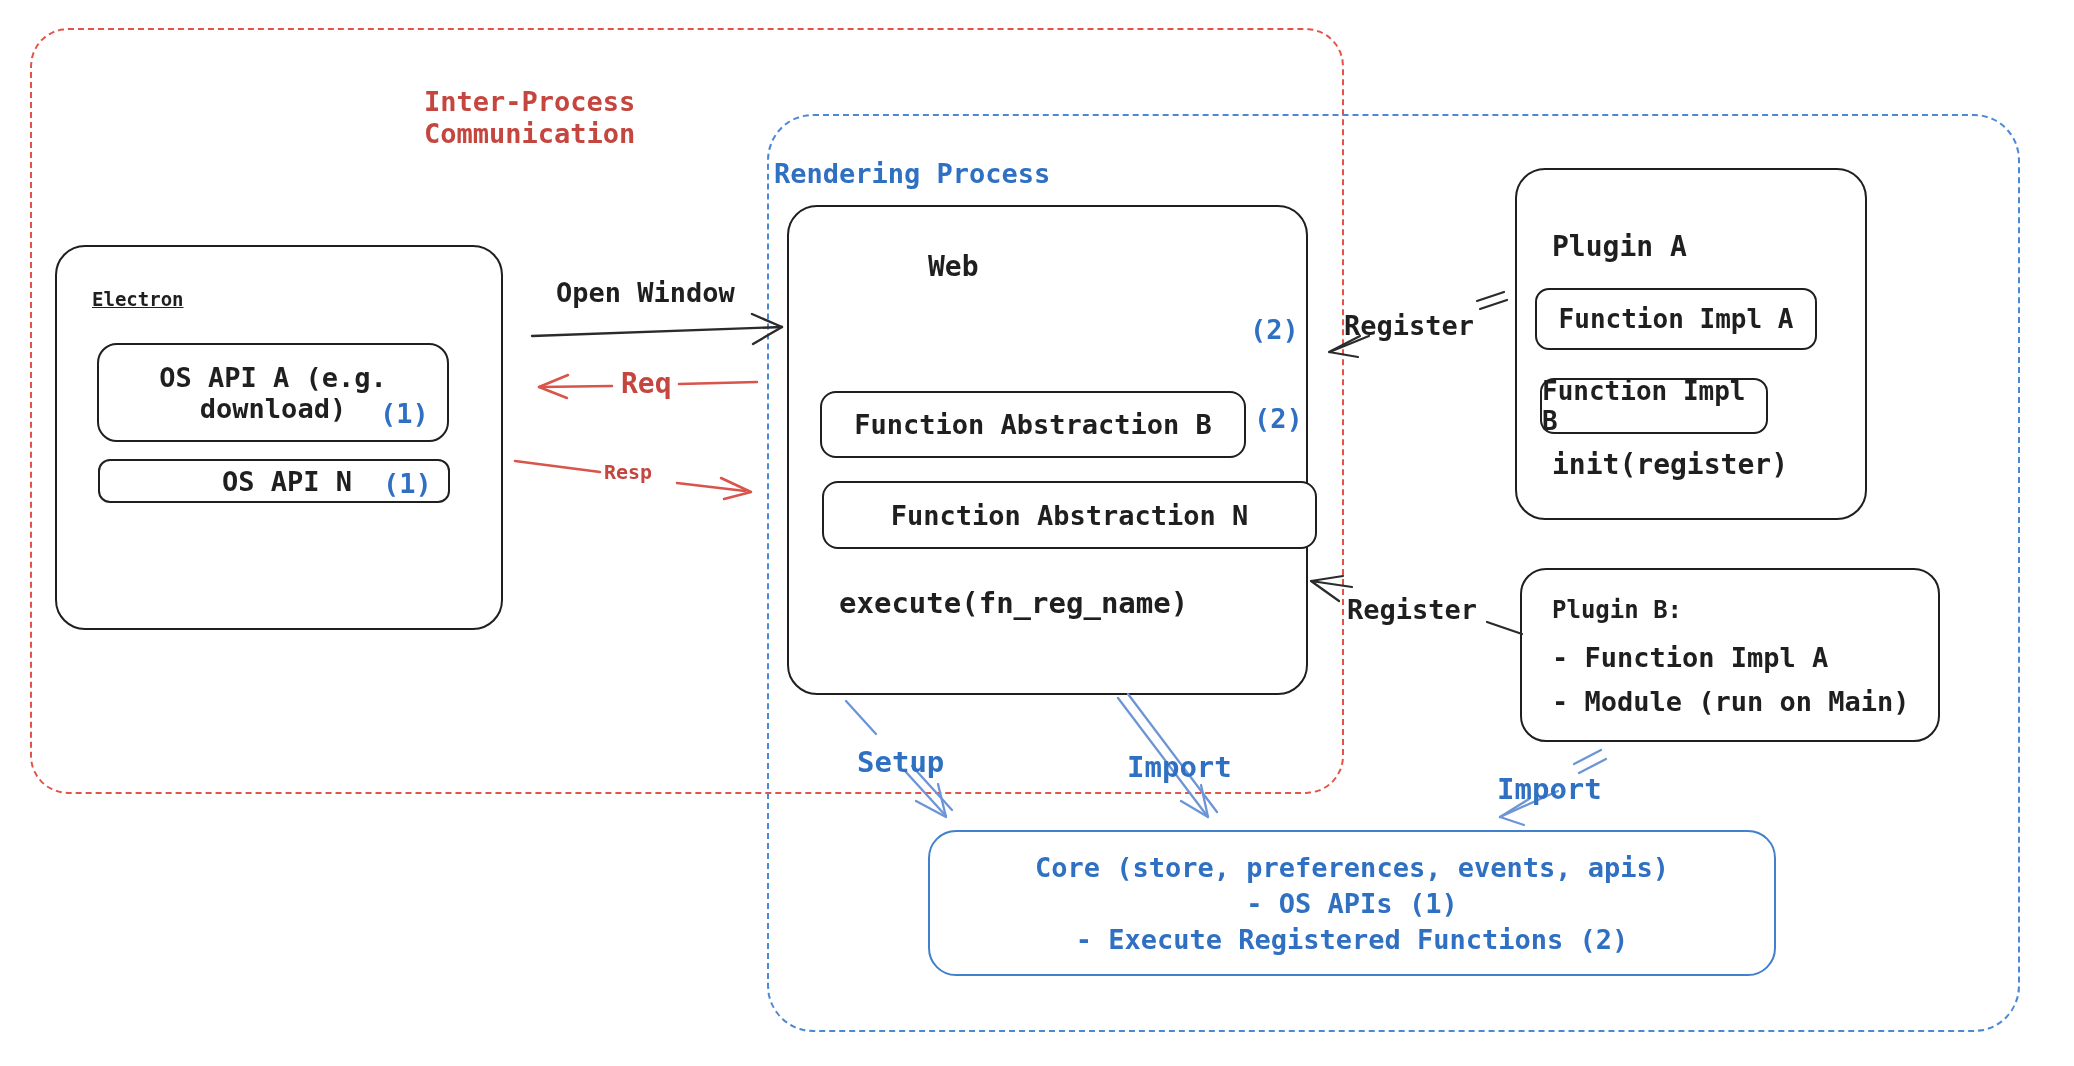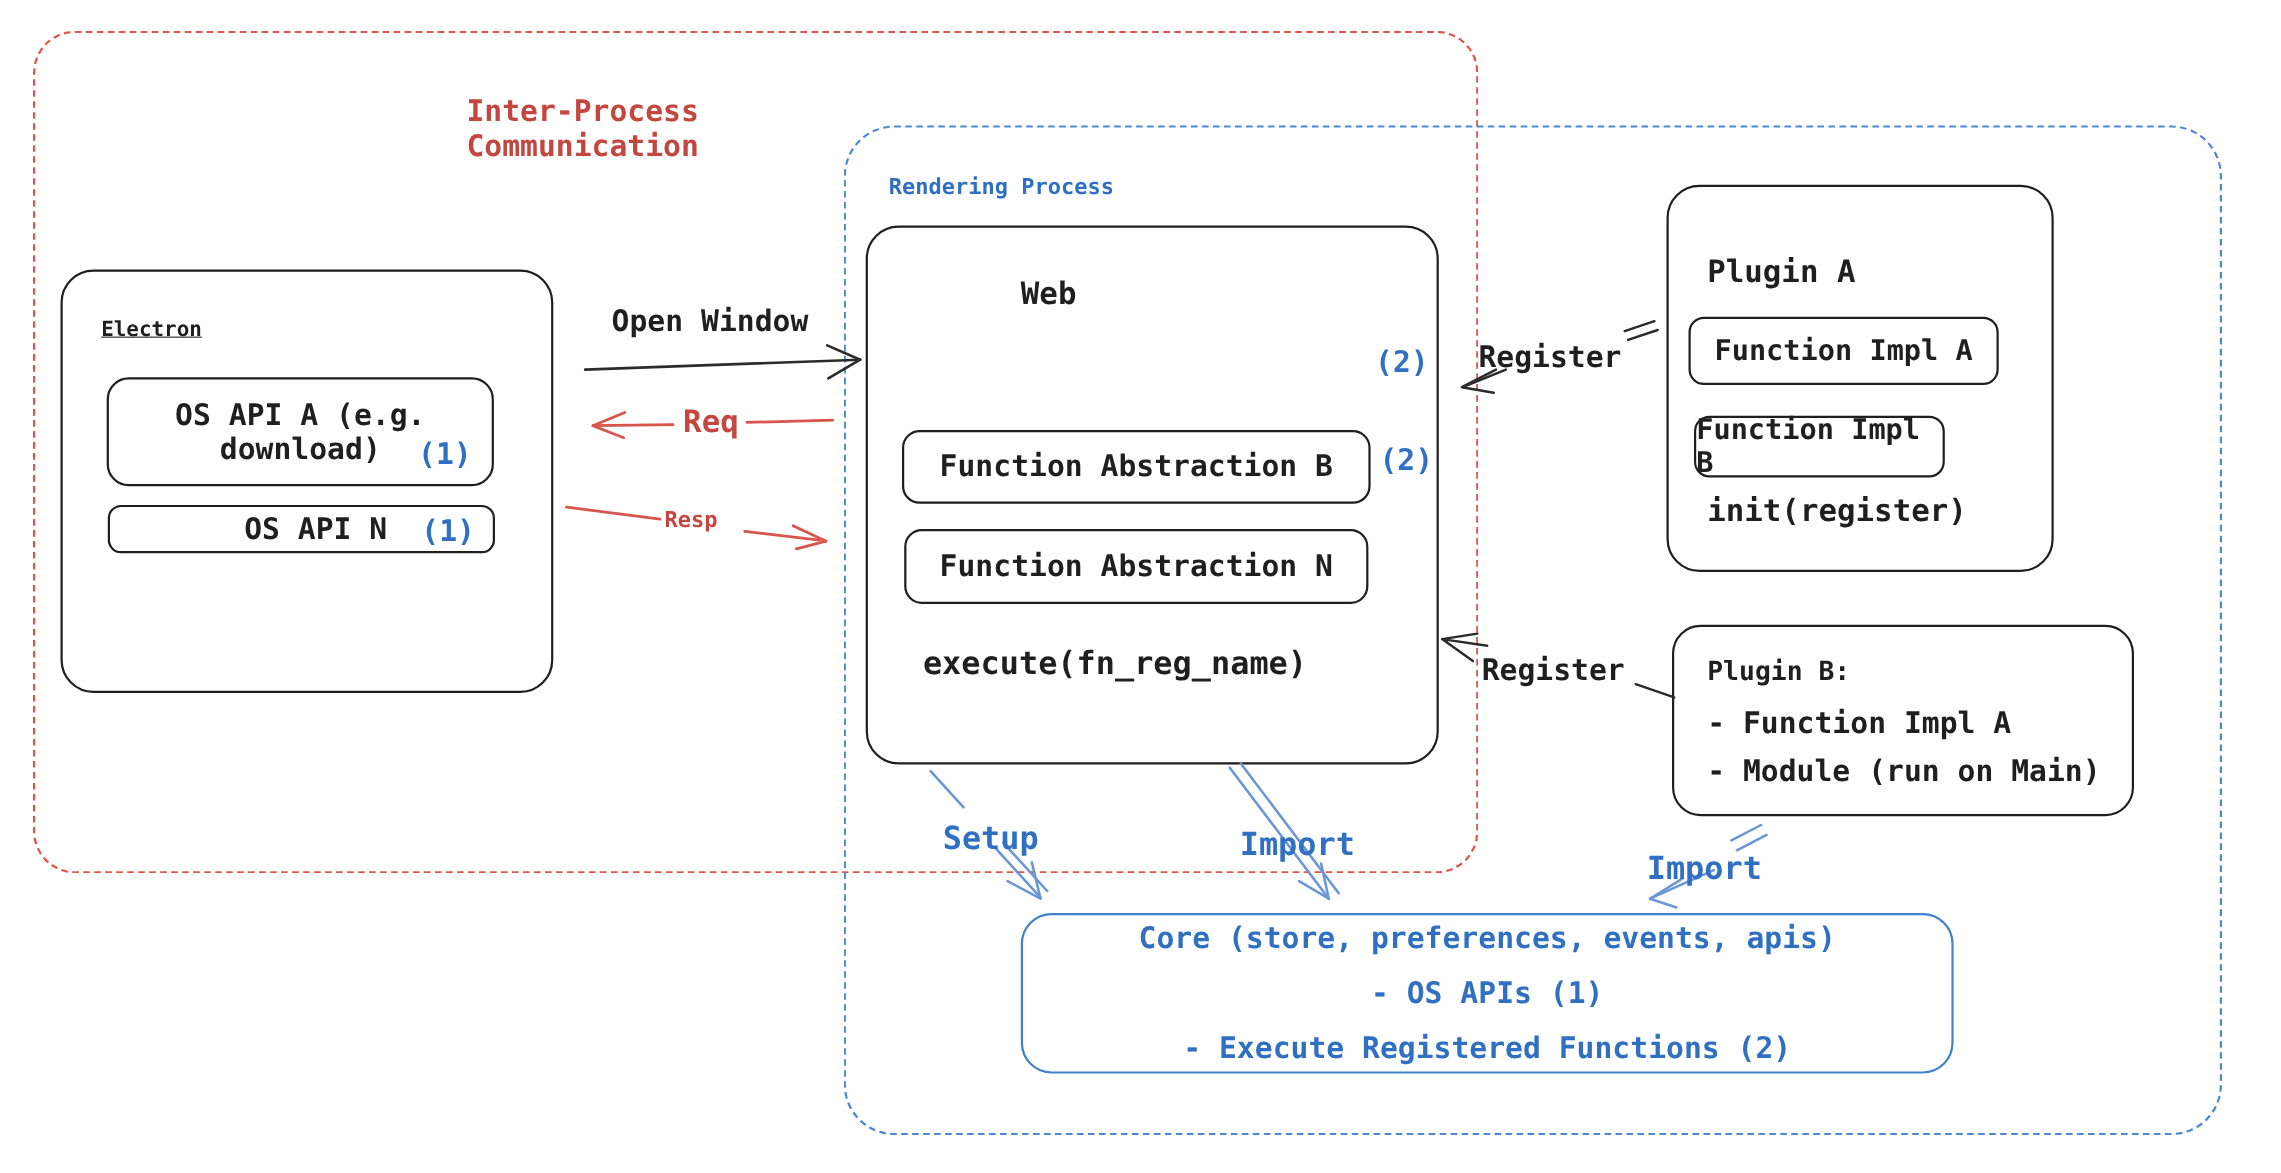"Rendering Process" div.lbl { font-size: 20px -> 27px; left: 808px -> 774px }
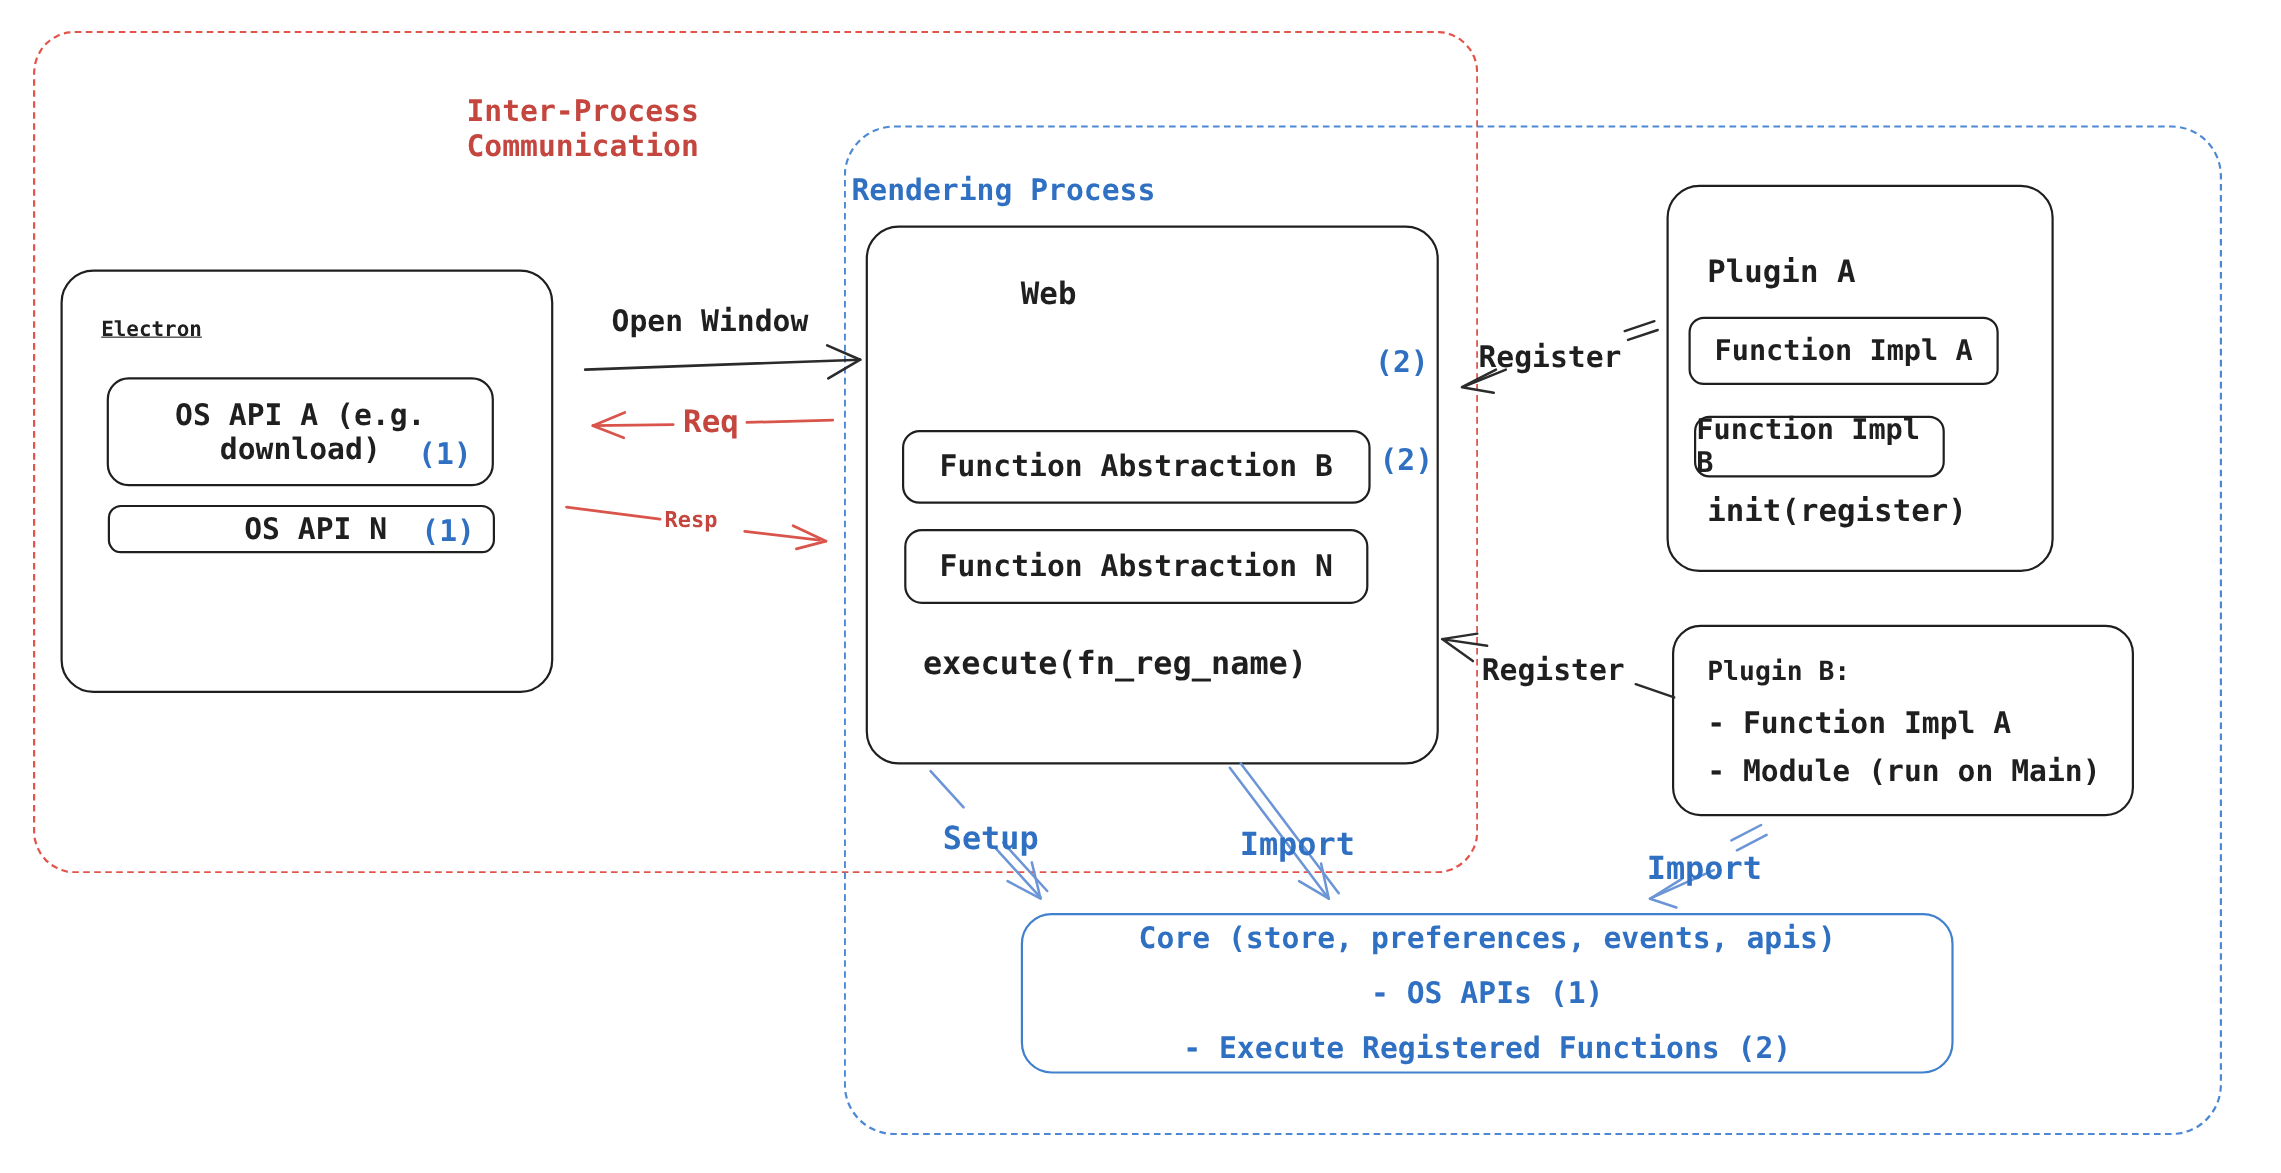"Function Abstraction N" div.subnode { width: 422px -> 495px }
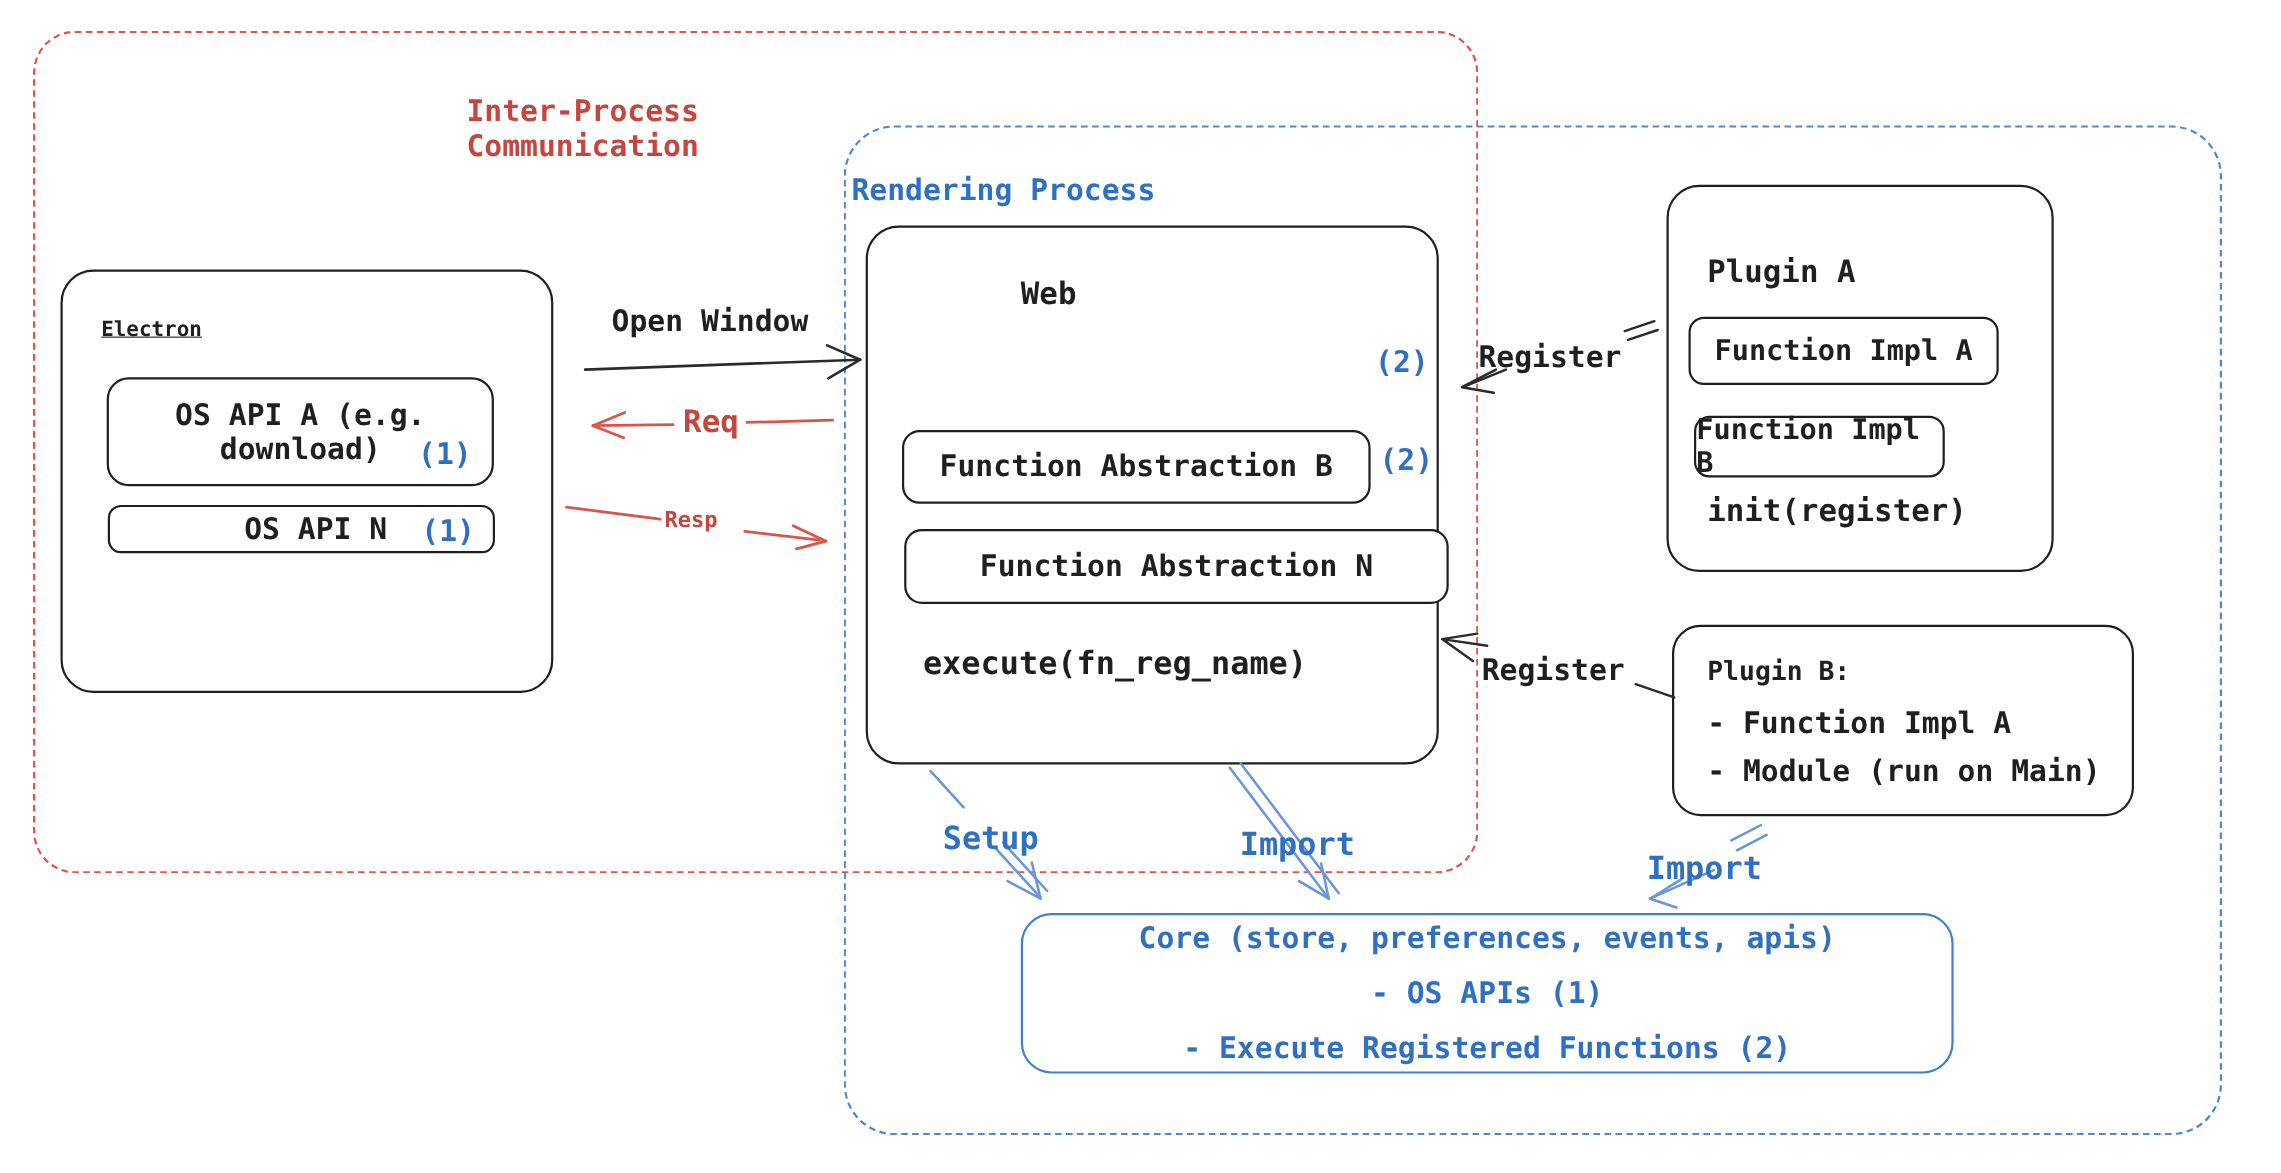"Core (store, preferences, events, apis)" div.centerlines { gap: 19px -> 5px }
